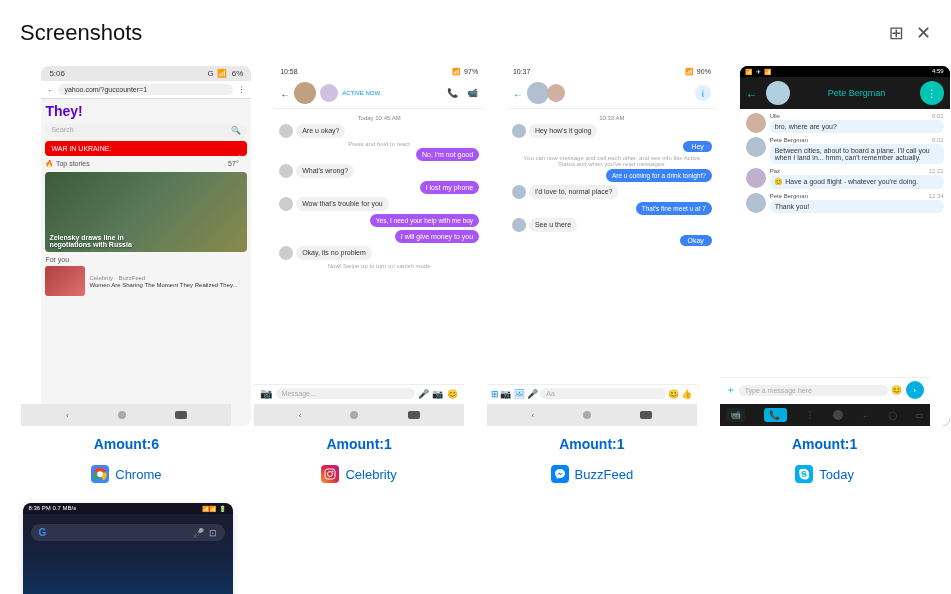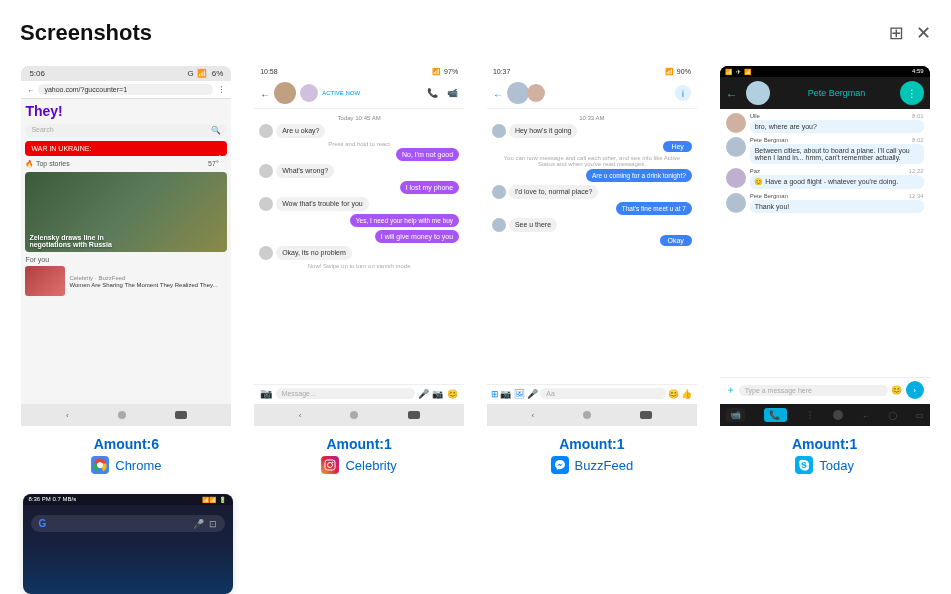"Screenshots" .header-title { font-weight: 700 -> 400 }
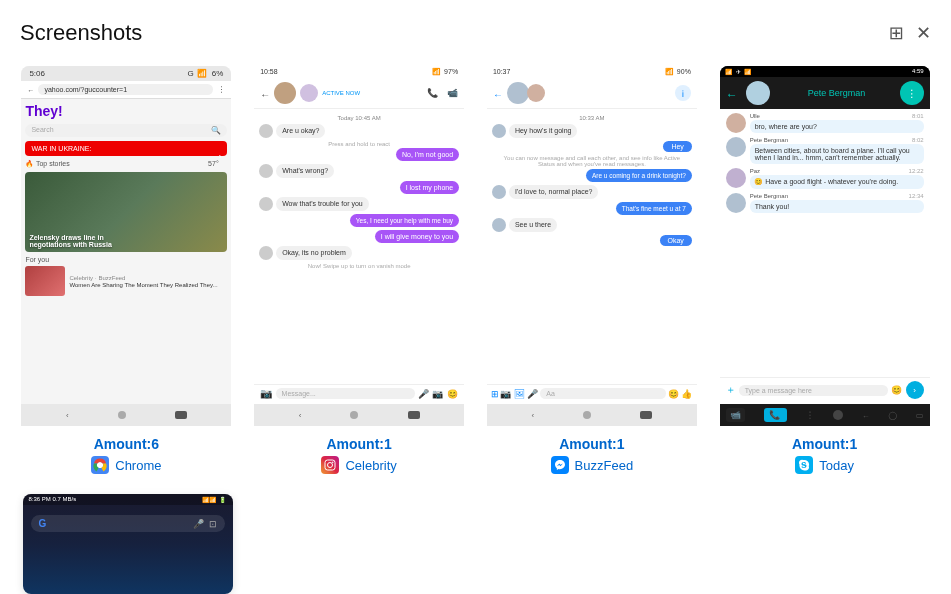"5:06" .phone-content { margin-left: none -> 20px }
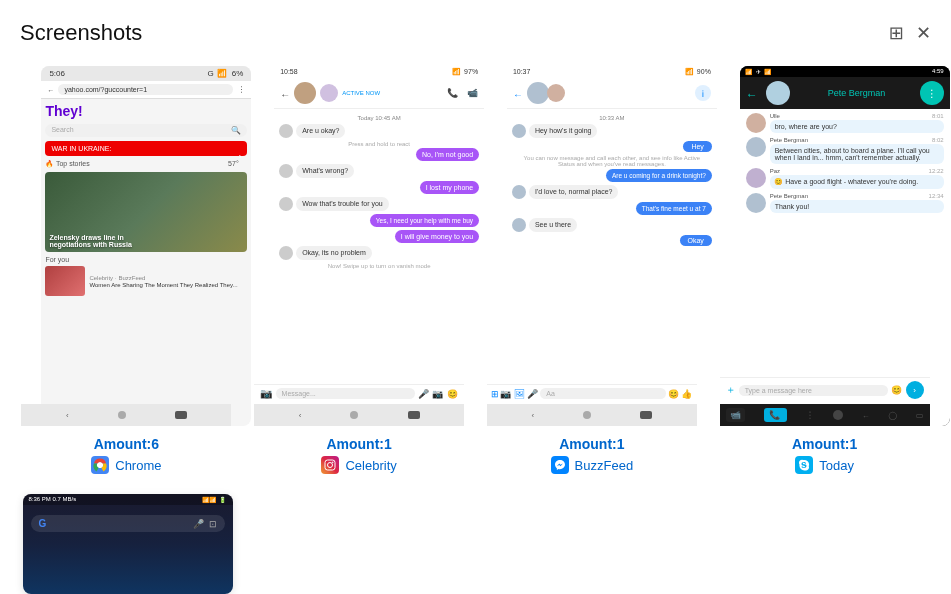"Chrome" .app-label { margin-top: 4px -> 13px }
